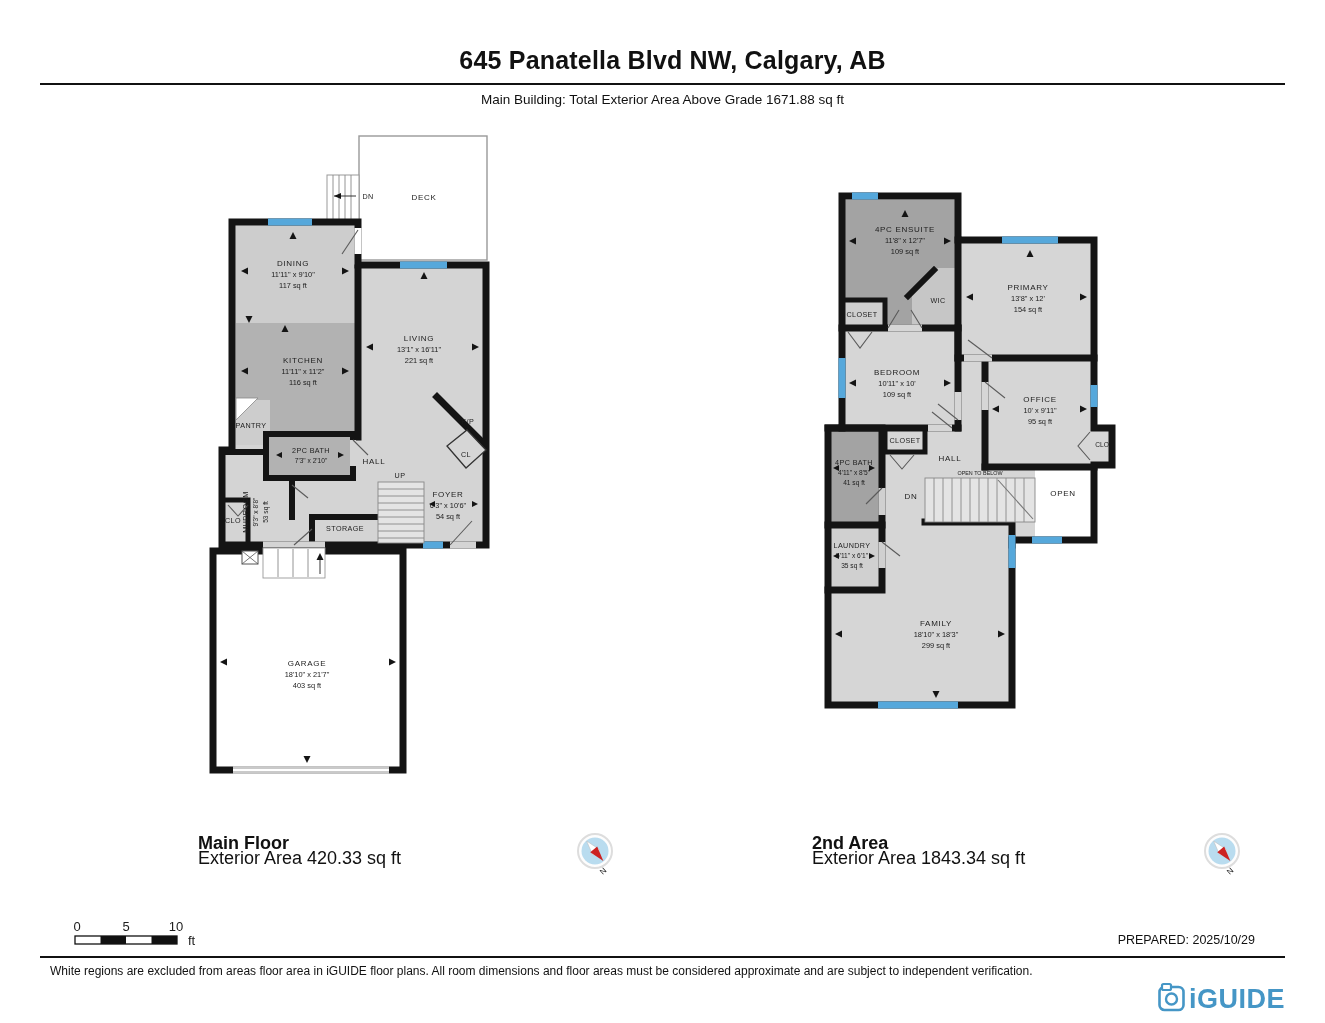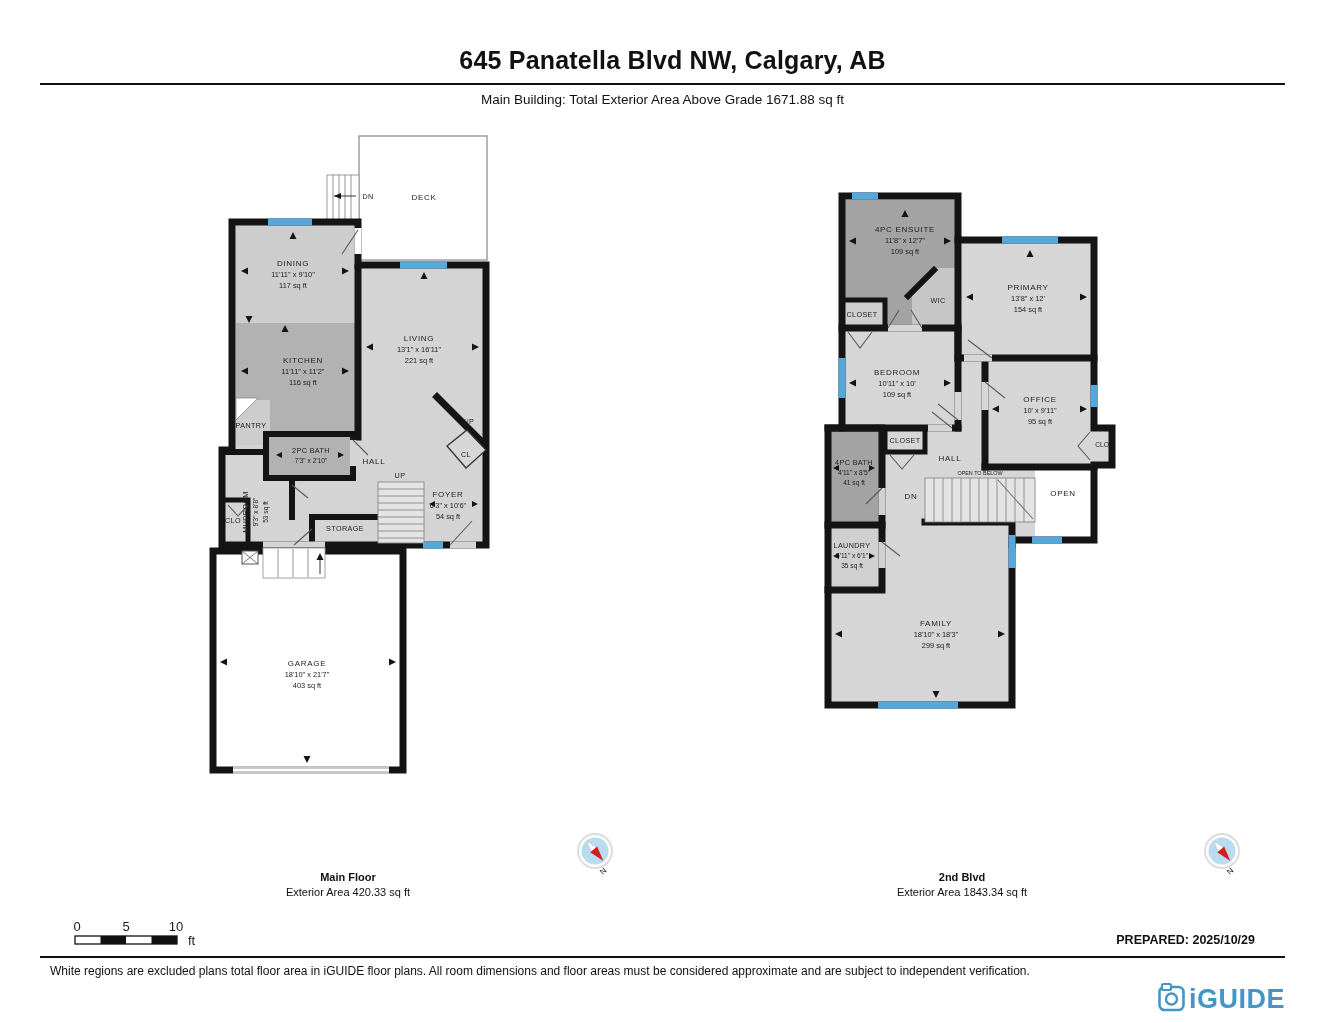"Main Floor" .floor-caption { font-size: 11px -> 18px; text-align: center -> none; top: 870px -> 836px }
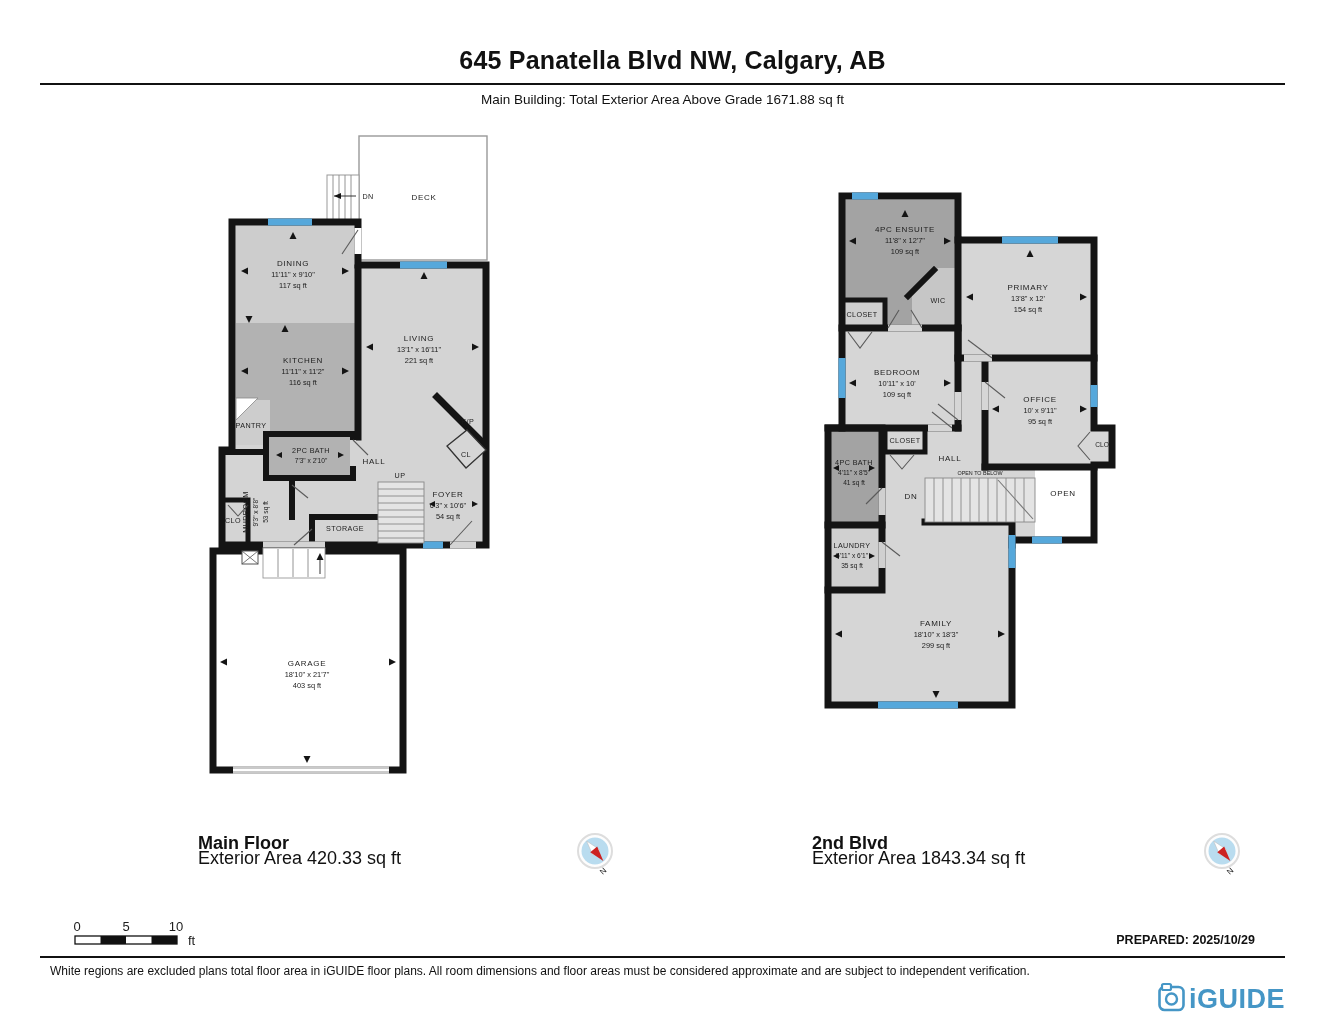"2nd Blvd" div.fc-name { text: Blvd -> Area }
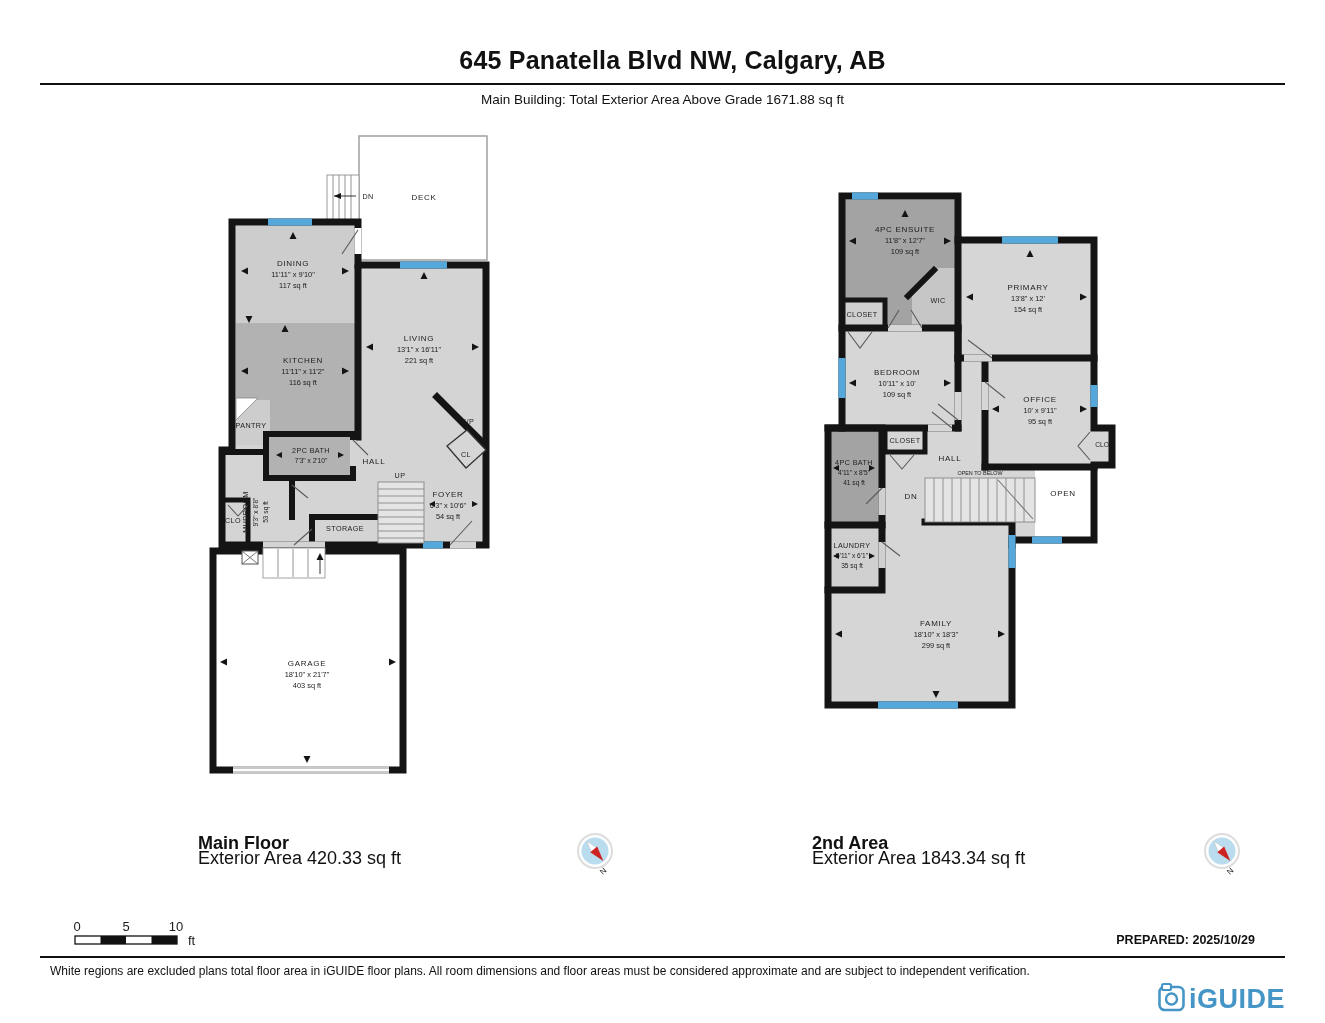"PREPARED: 2025/10/29" #prepared { font-weight: 700 -> 400 }
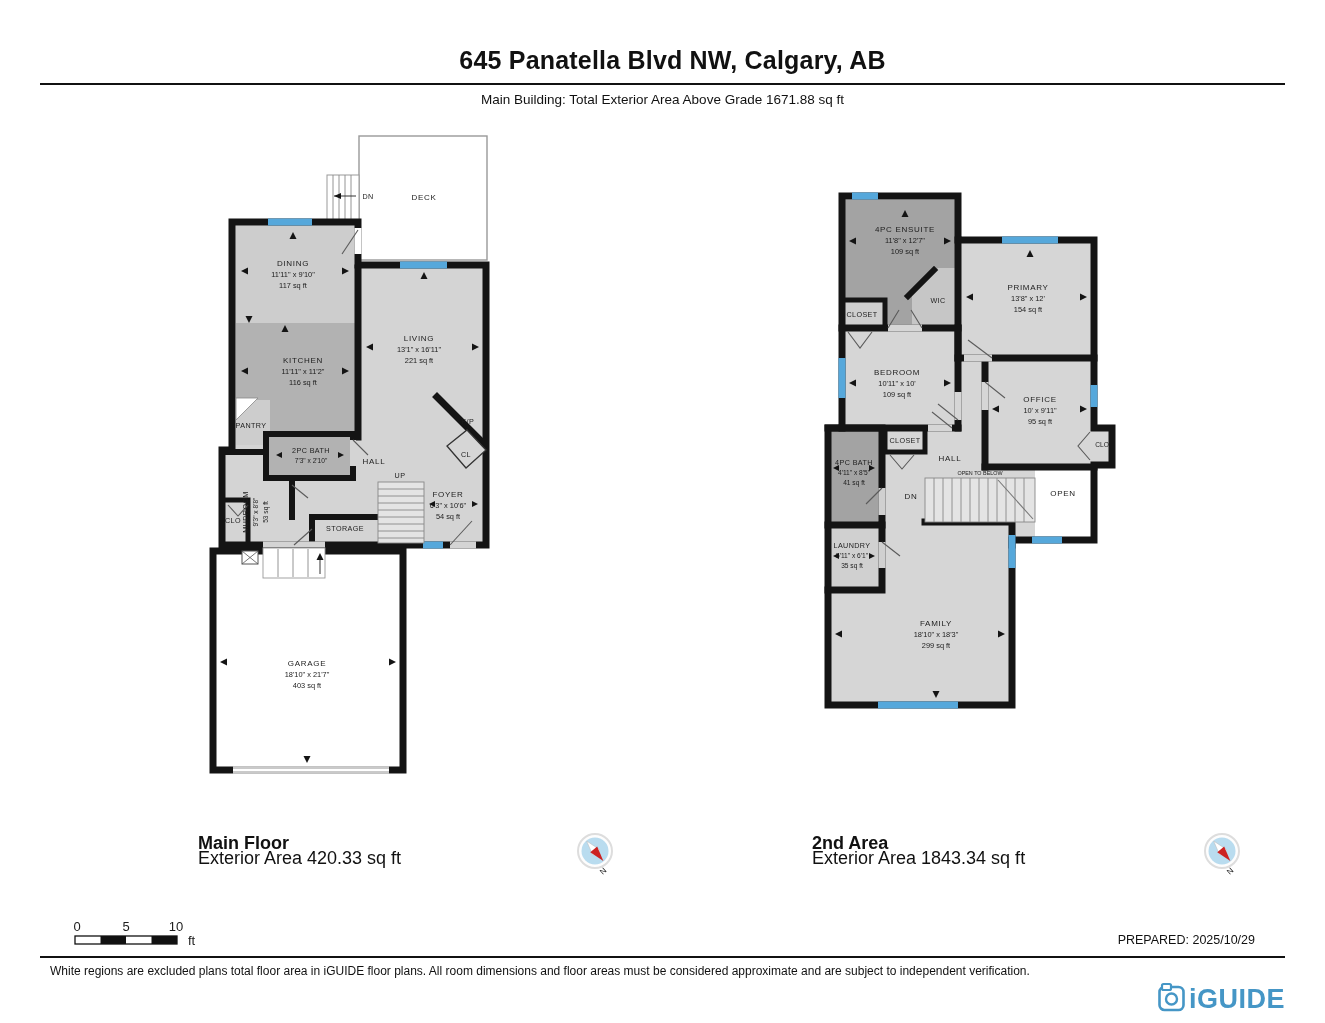"White regions are excluded plans" div.abs { text: plans total -> from areas }
